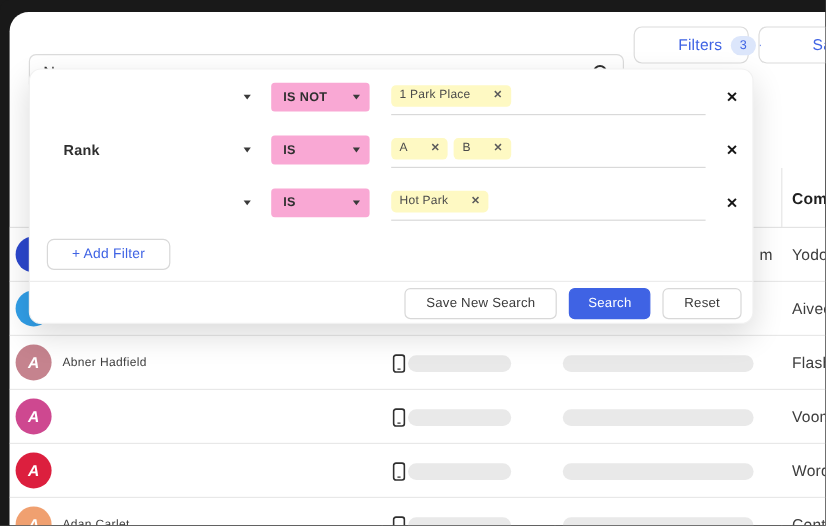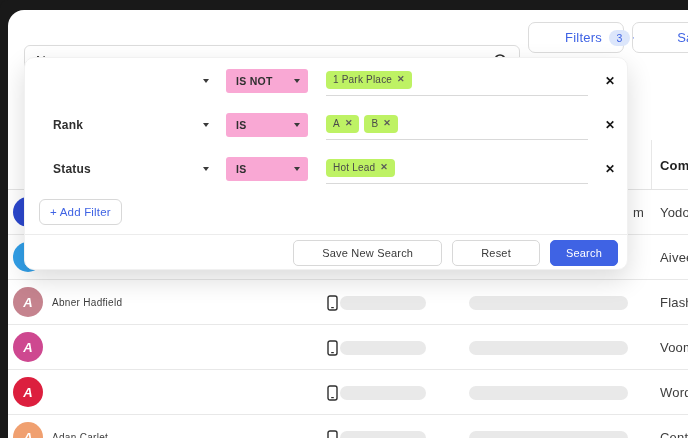"1 Park Place" .tag { background: #bef264 -> #fef9c3; gap: 5px -> 19px }
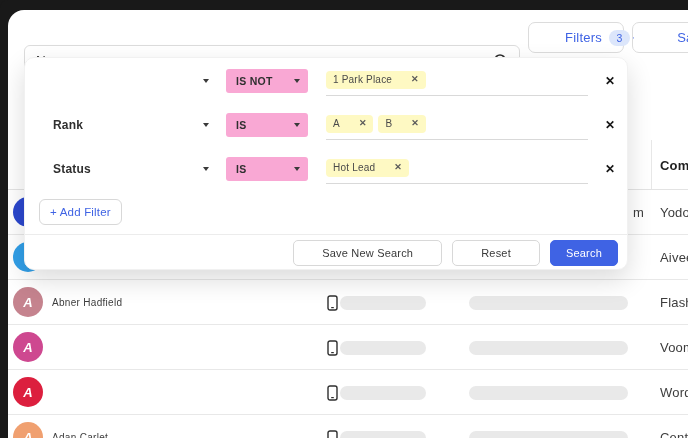"Status" span.f-label { html: <span>Status</span> -> none }
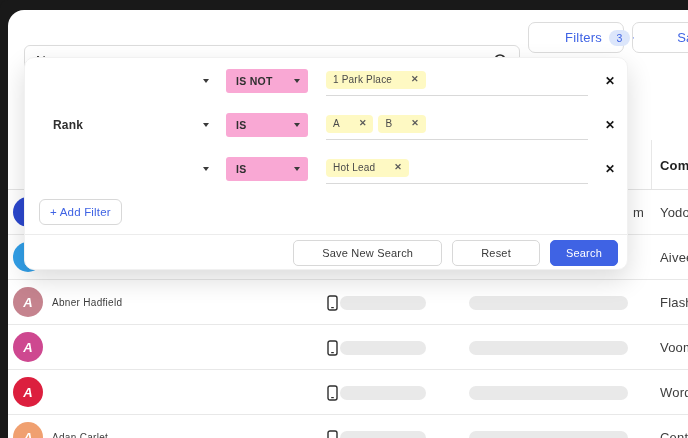"Hot Lead" span.t-txt { text: Lead -> Park }
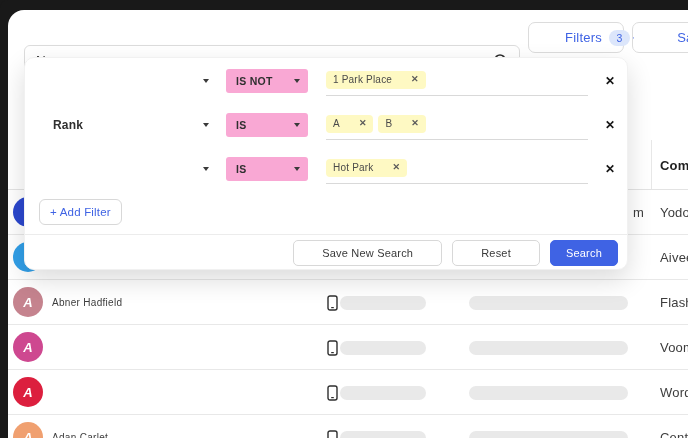"+ Add Filter" .add-filter { padding: 0 10px -> 0 20px }
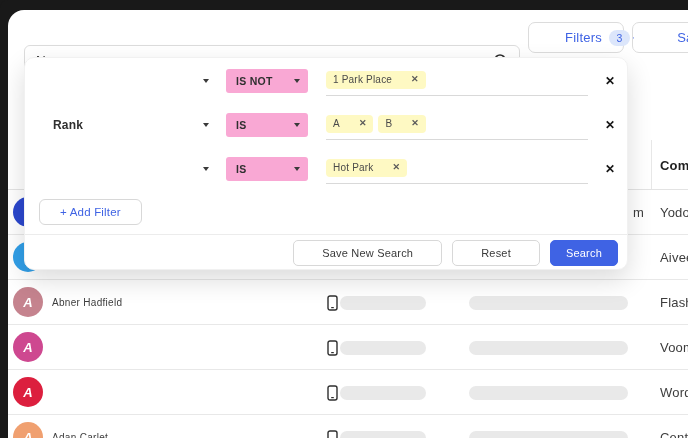"Save New Search" .f-btn { padding: 0 28px -> 0 17px }
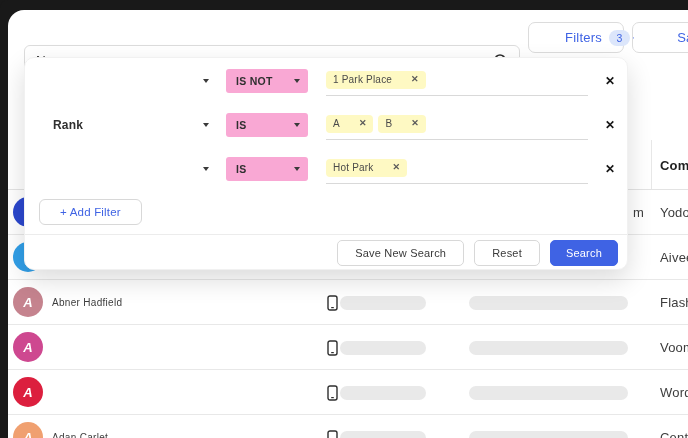"Reset" button.f-btn { order: before "Search" -> after "Search" }
